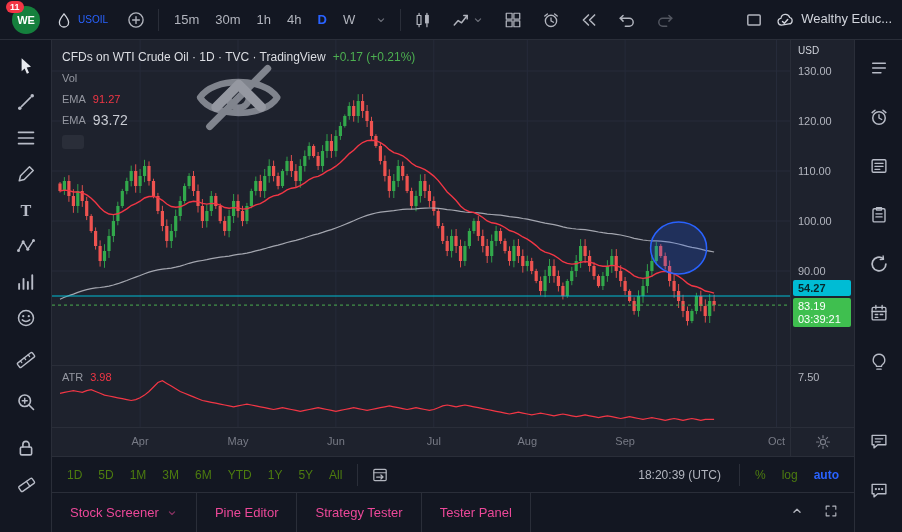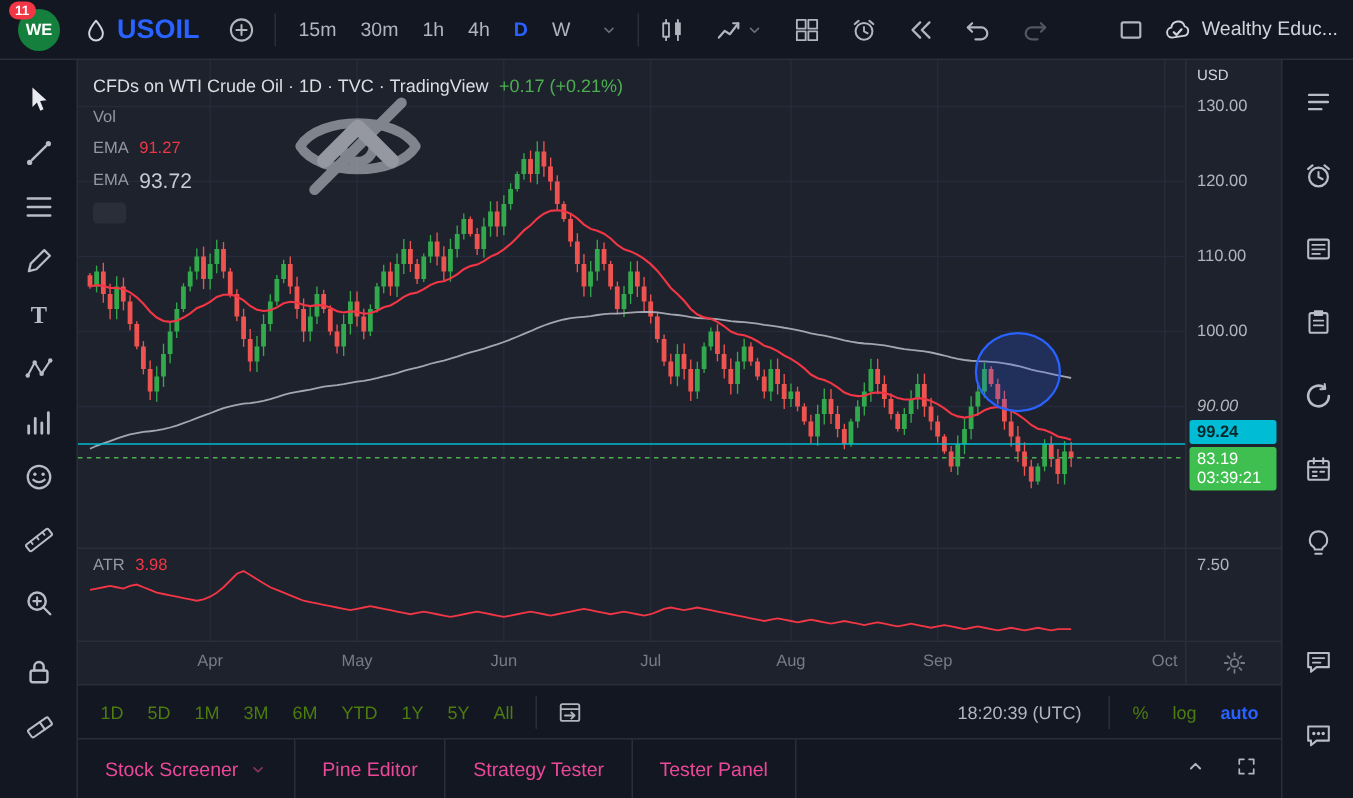"USOIL" .symbol { font-size: 18px -> 10px; font-weight: bold -> normal }
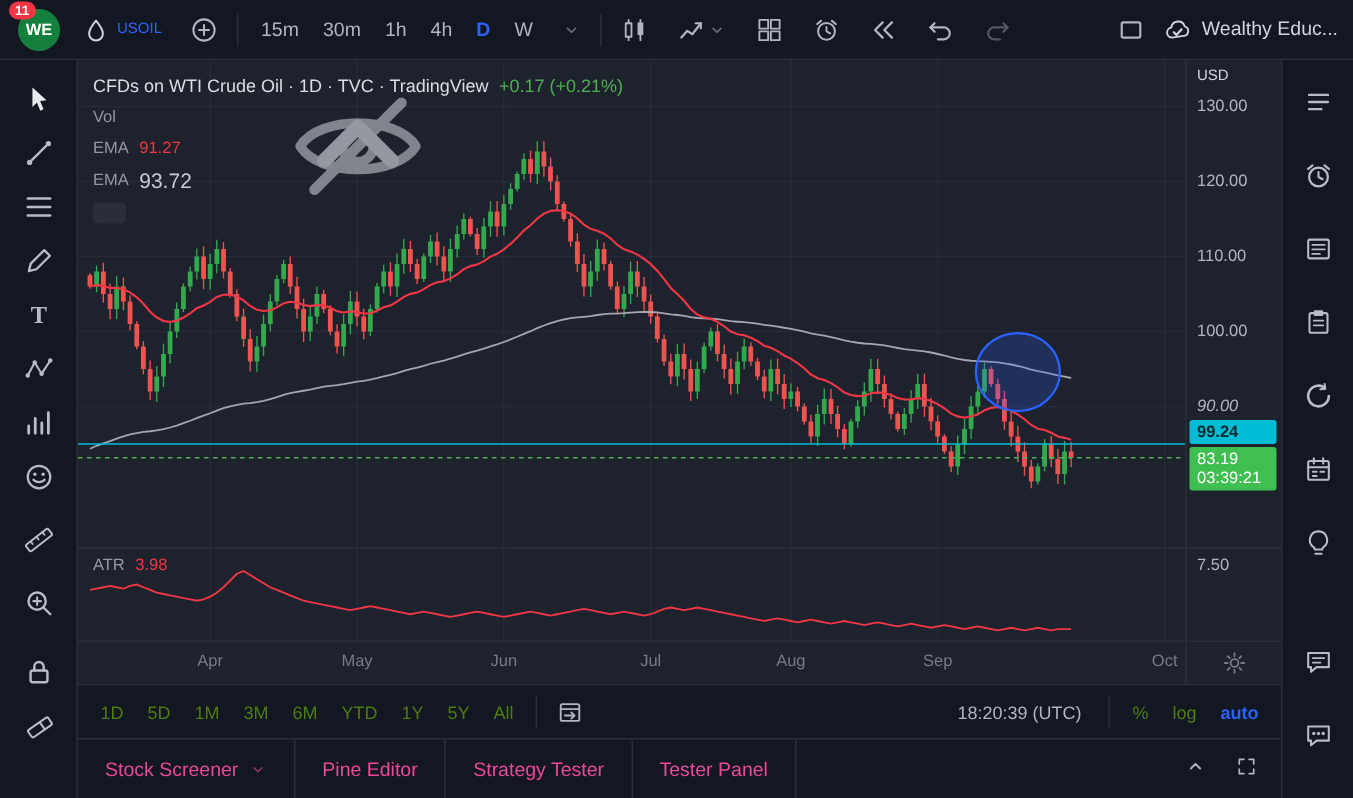"90.00" div.ytick { font-style: italic -> none }
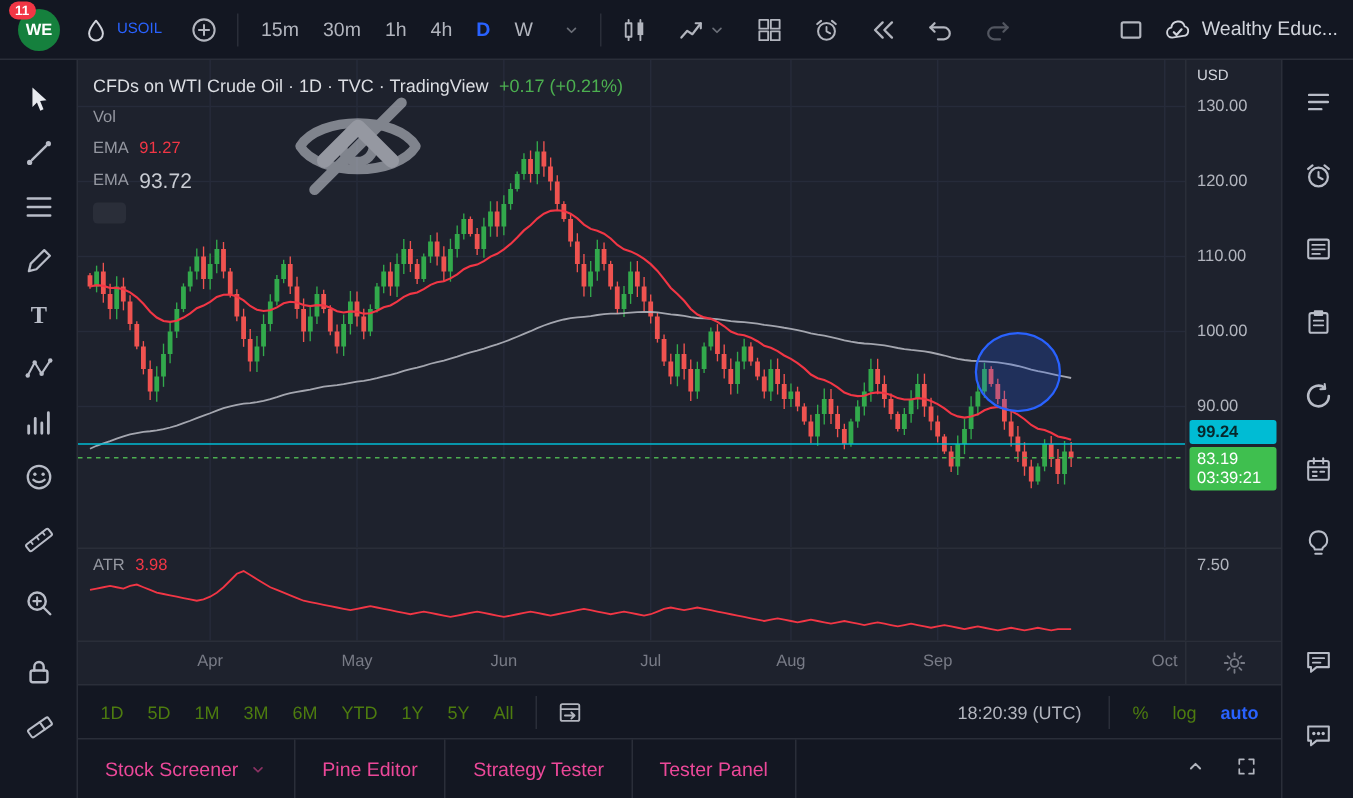"99.24" span { text: 99.24 -> 54.27 }
